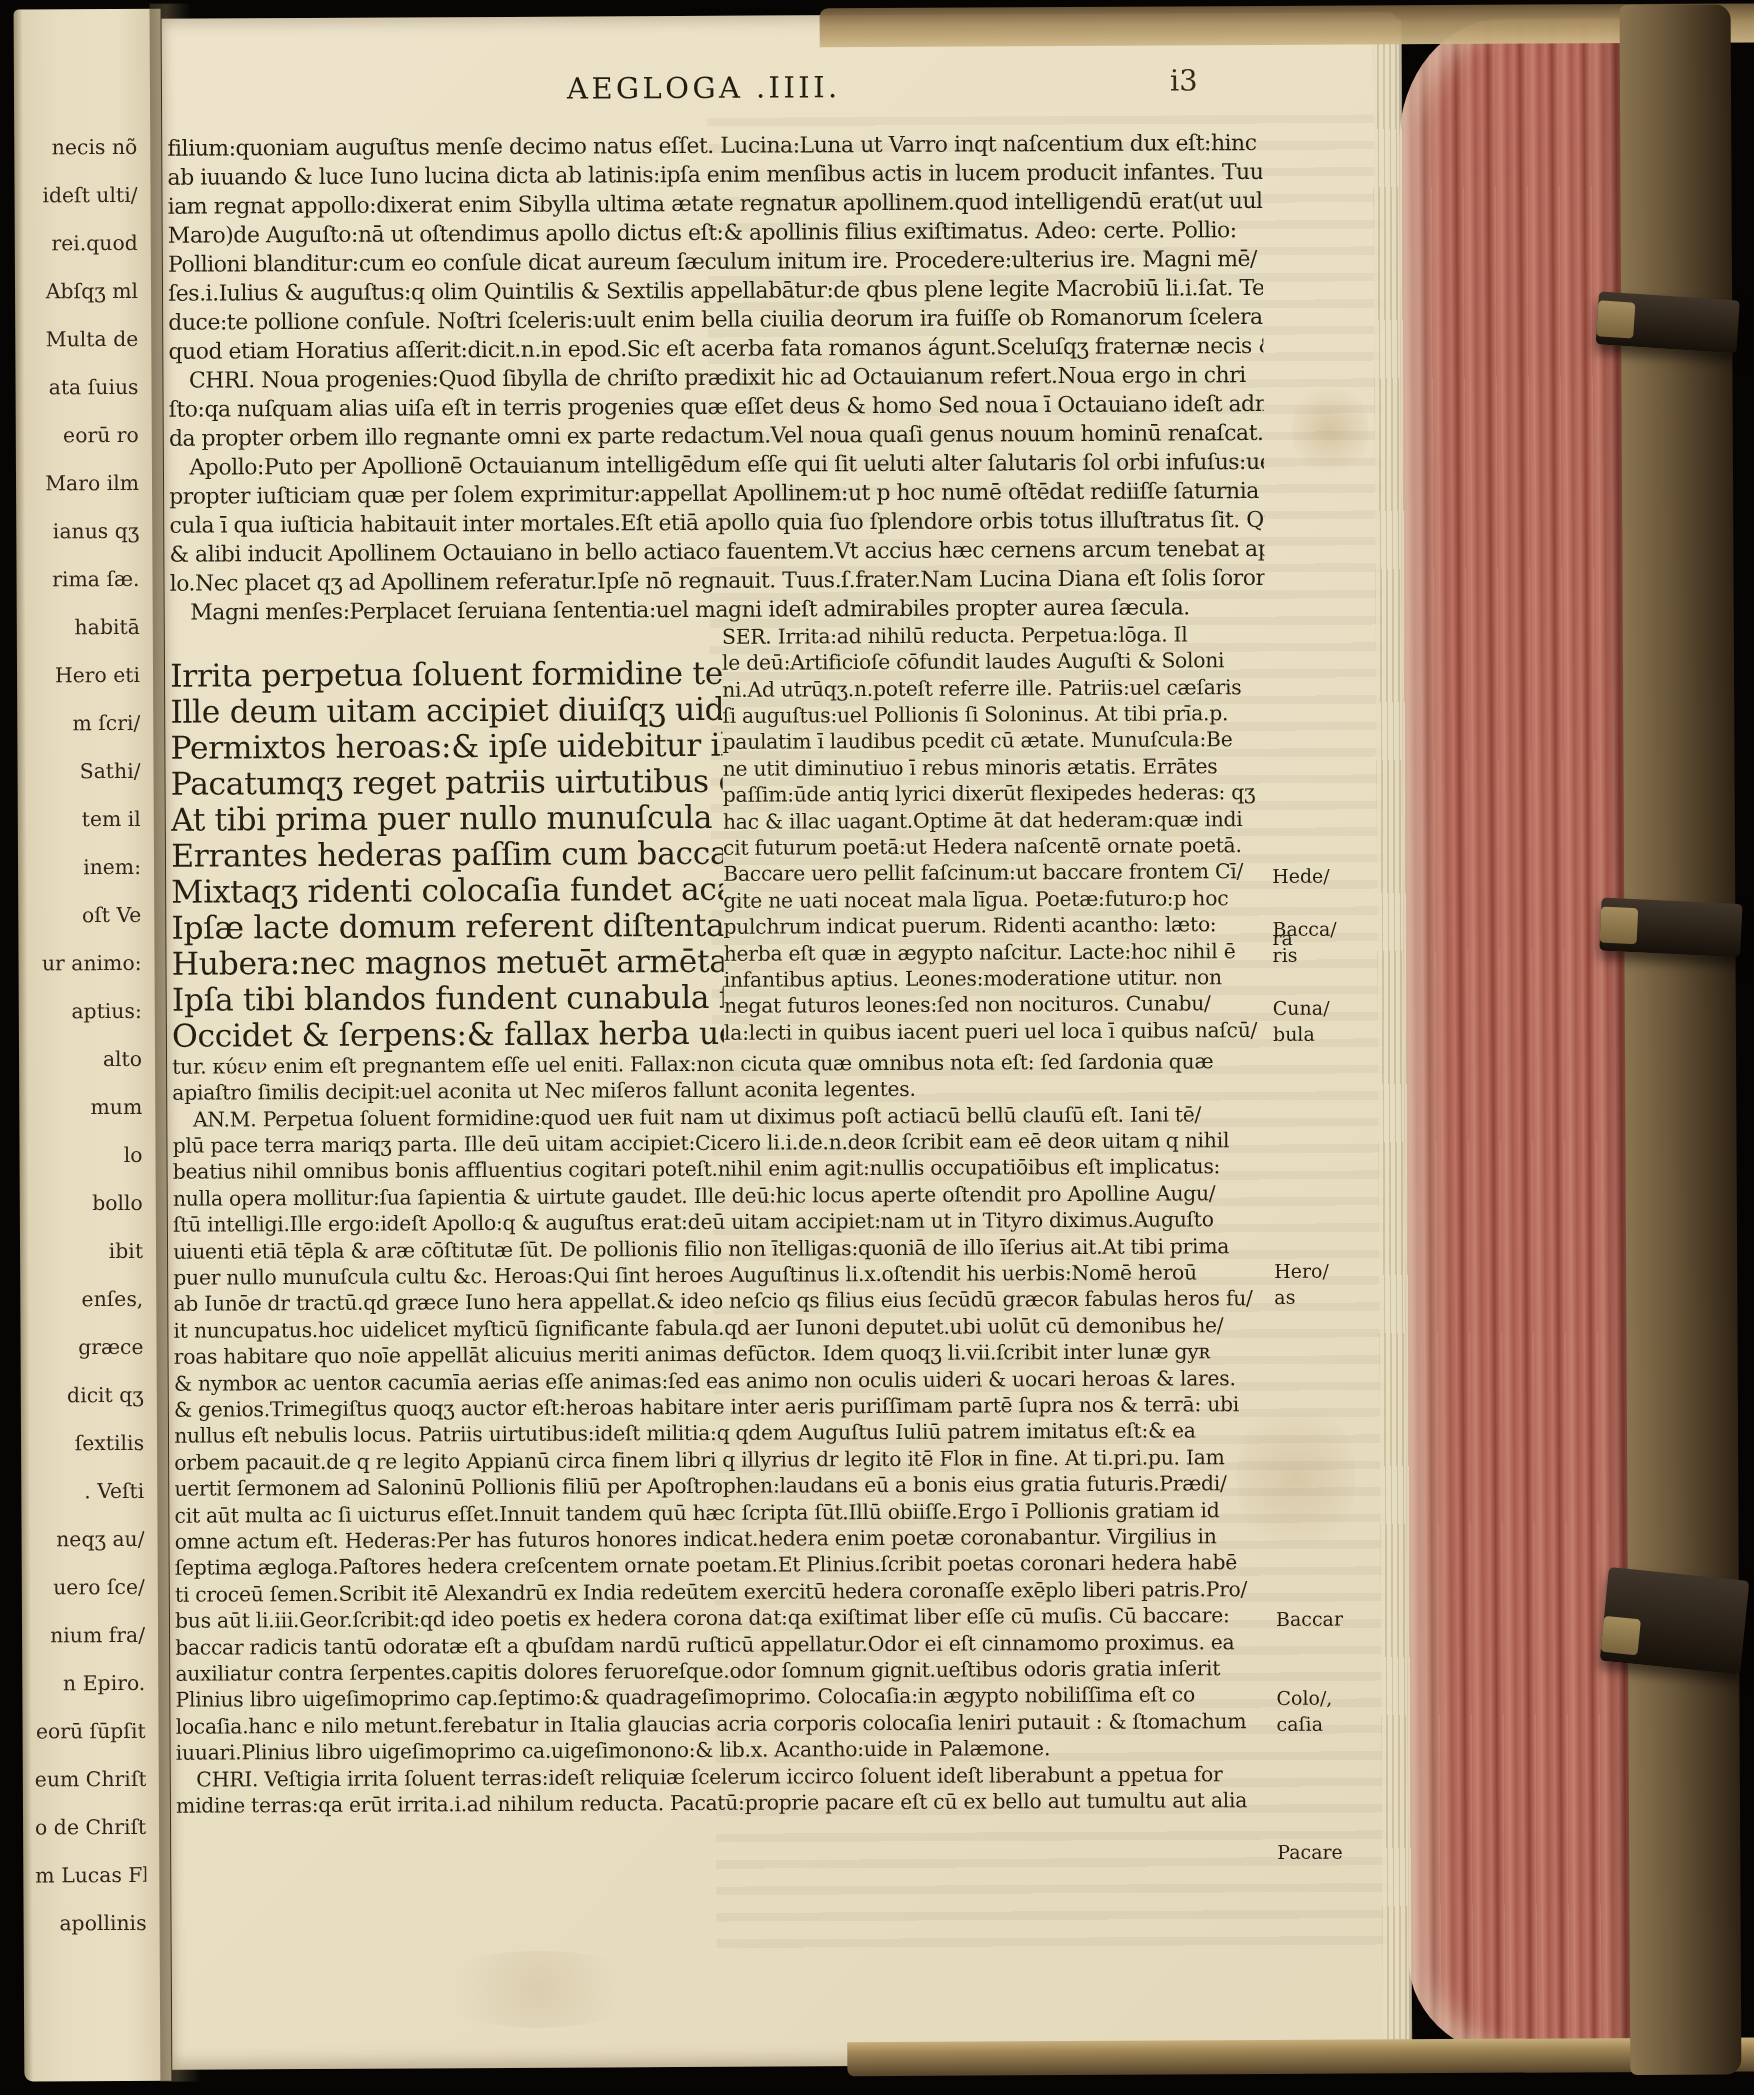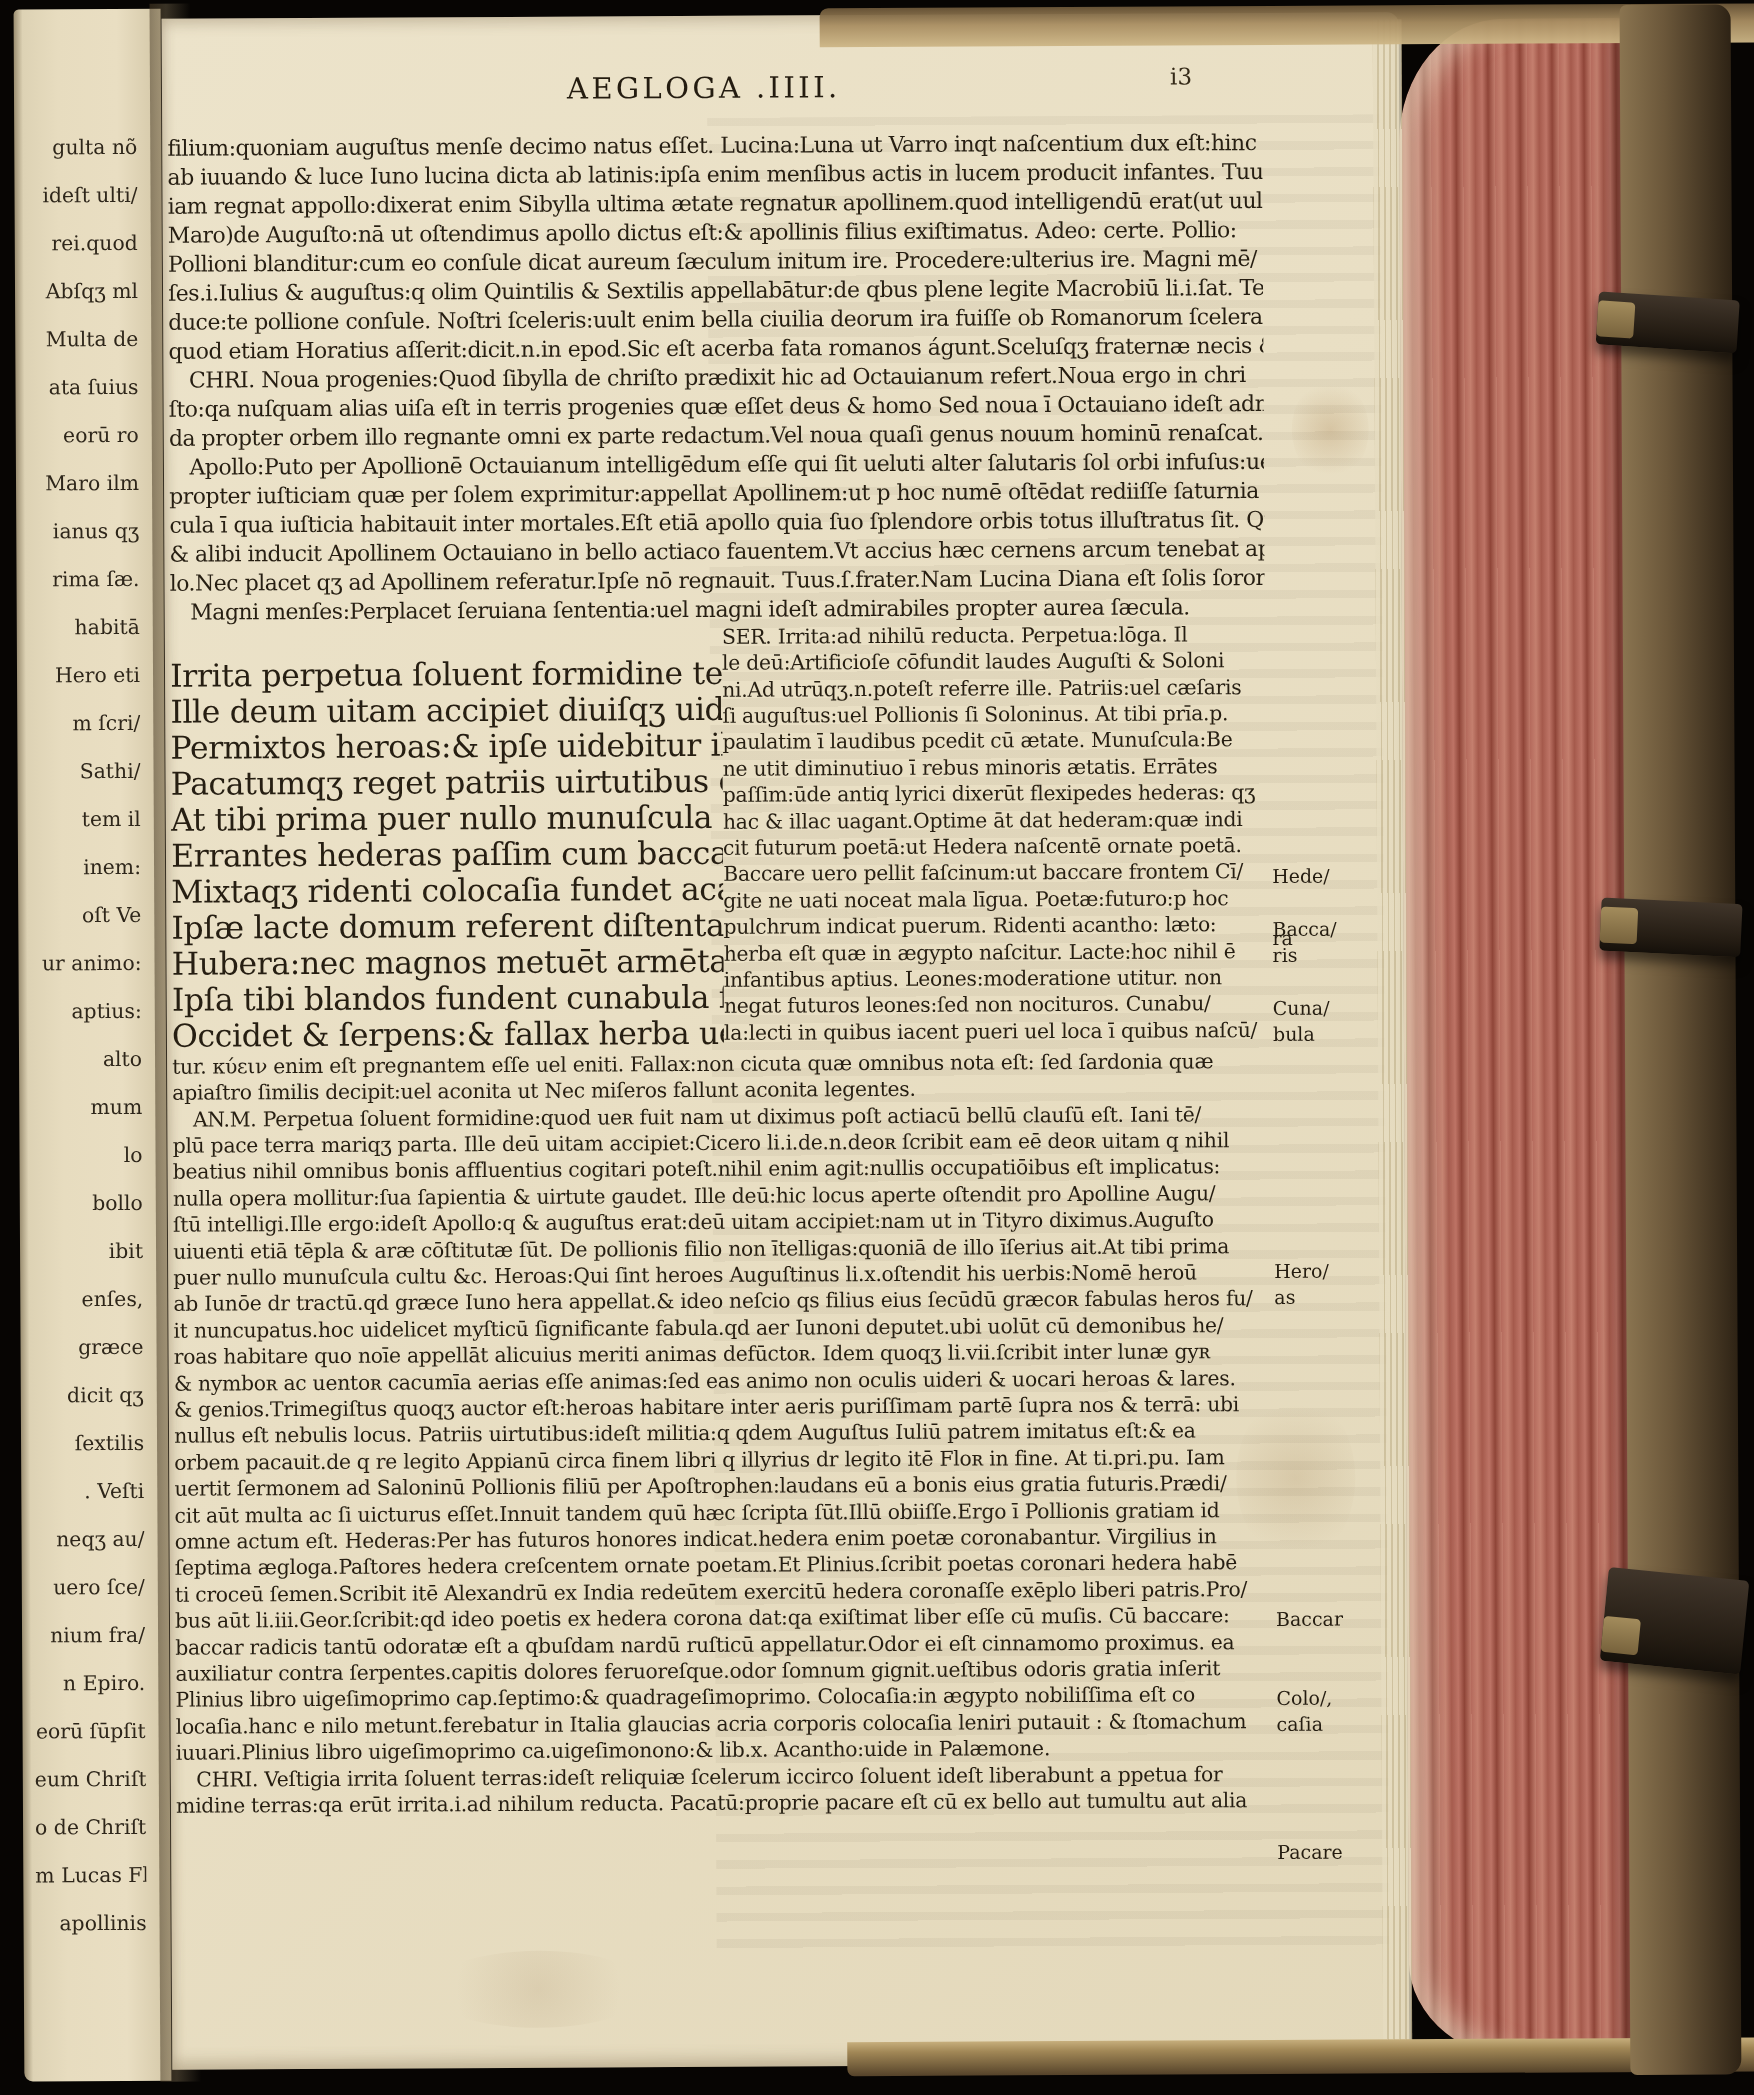"i3" .pghead .folio { font-size: 23px -> 29px }
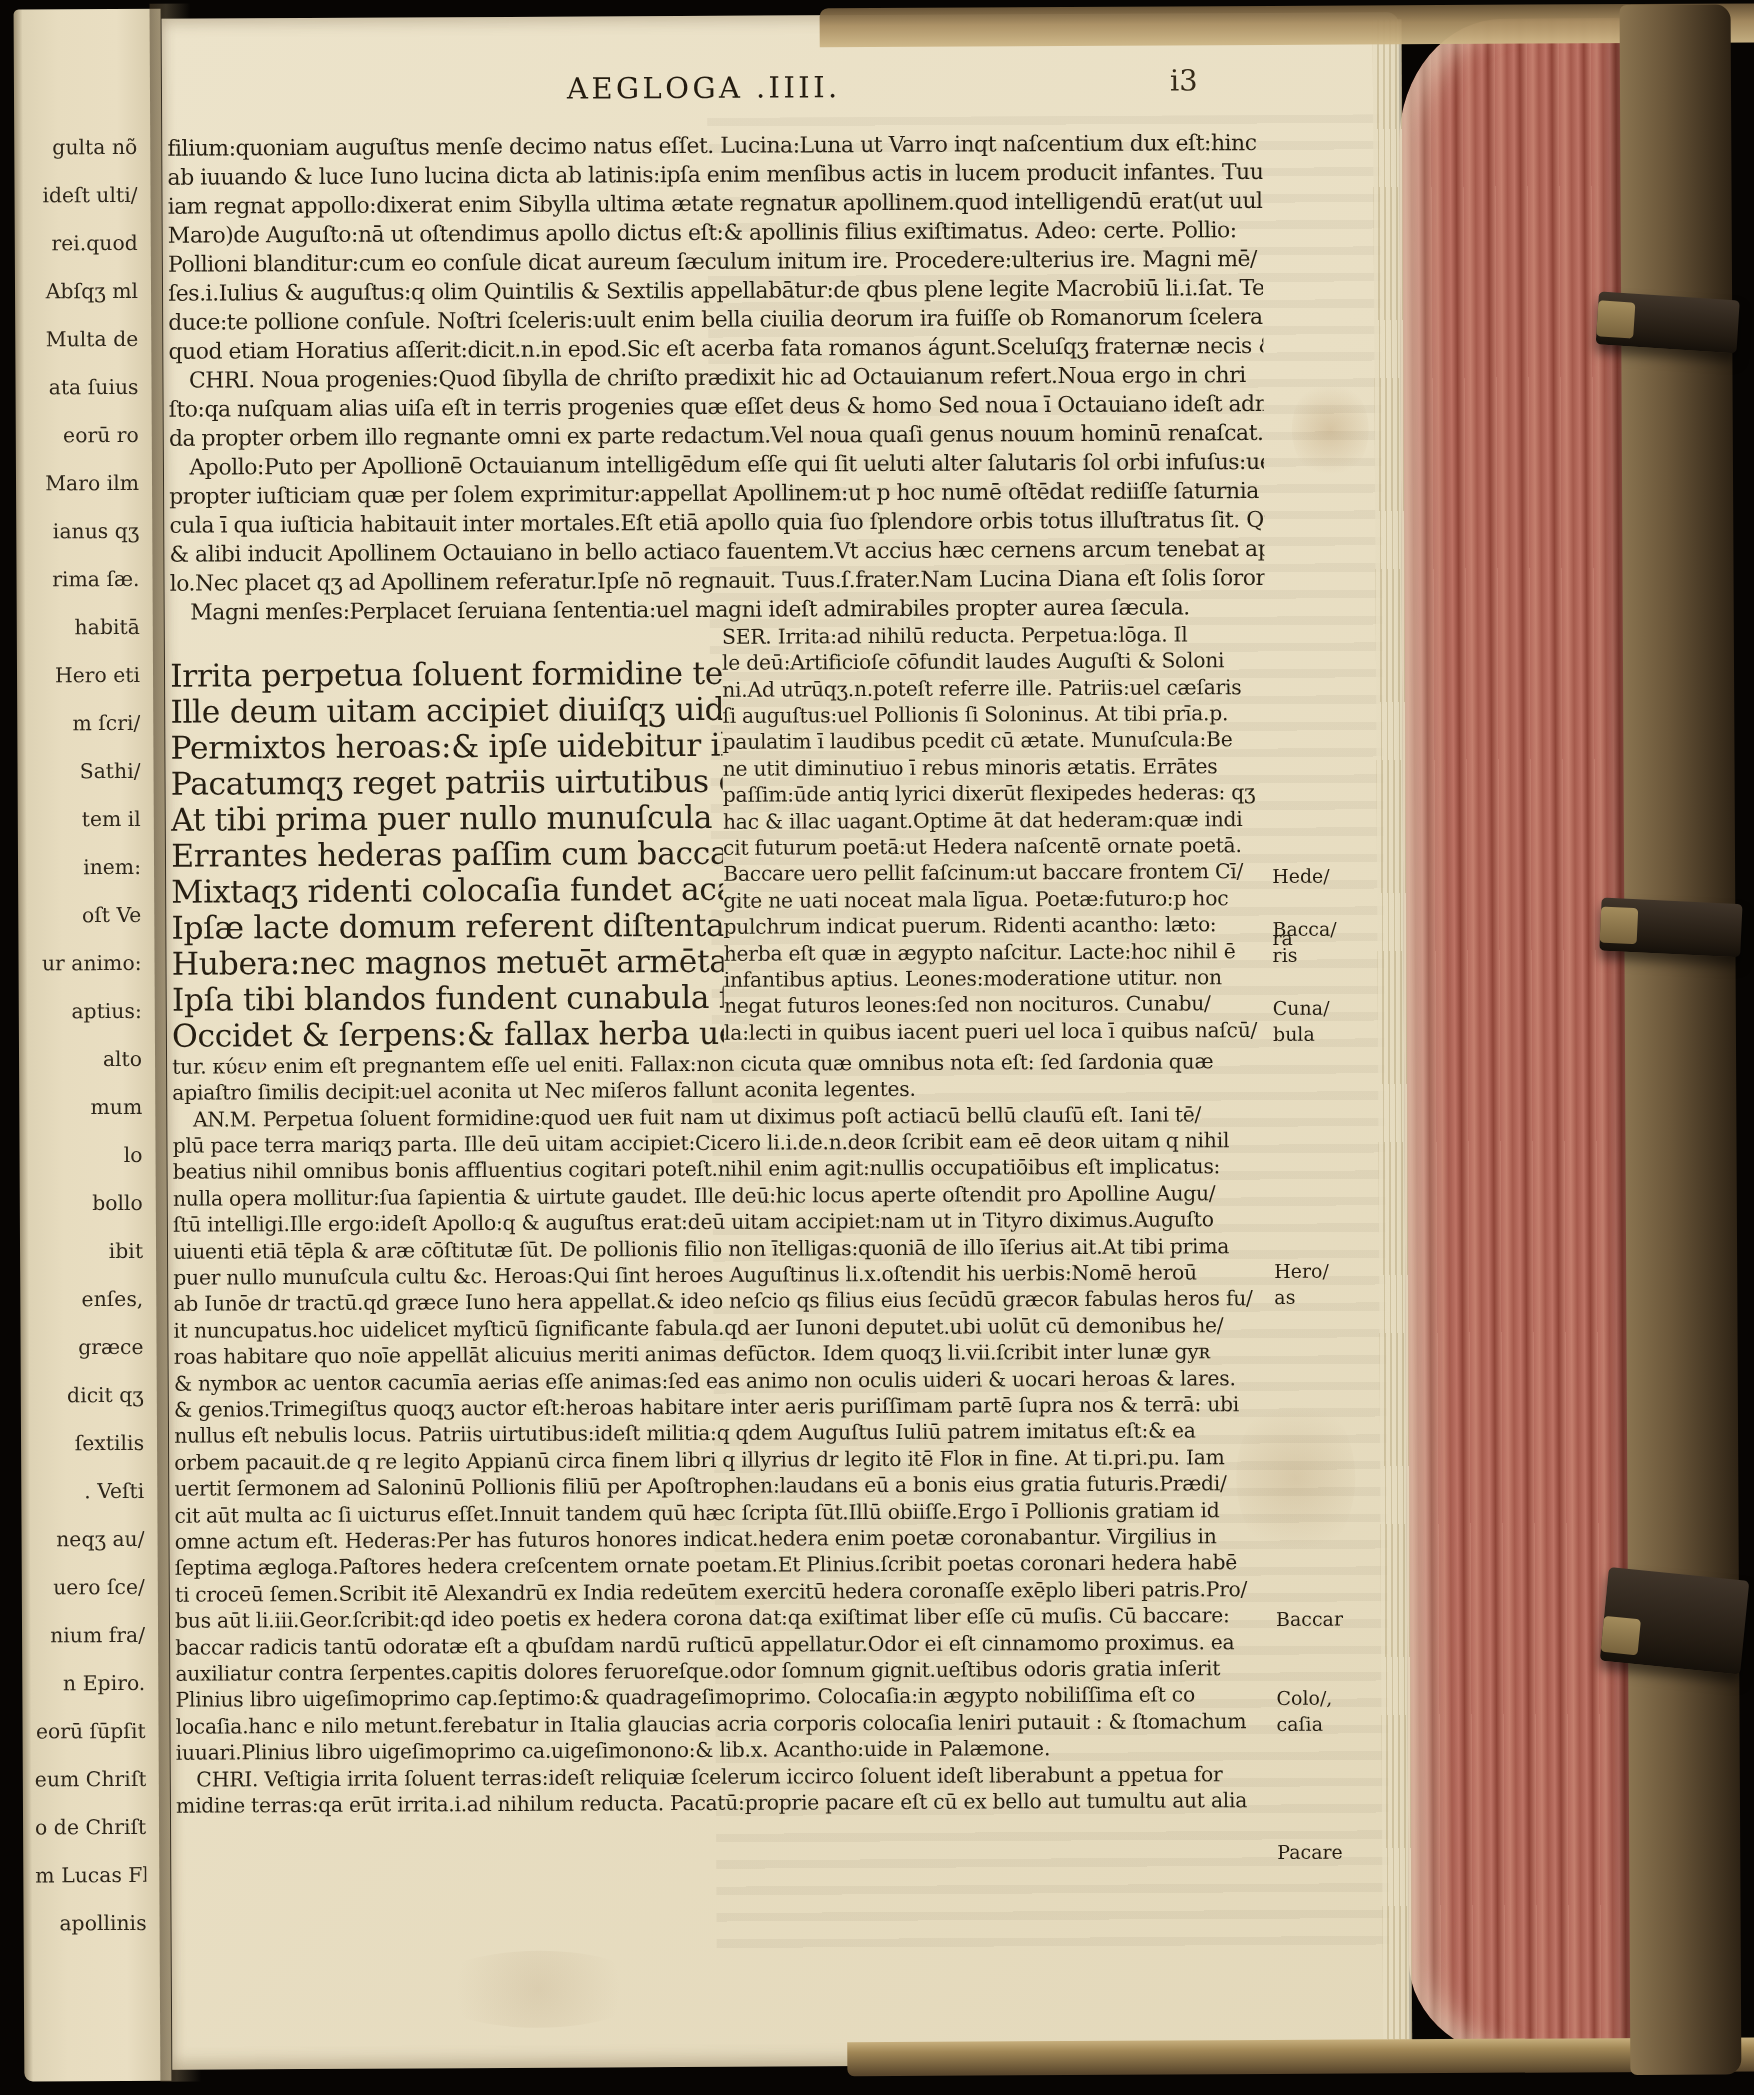"gulta nõ" div.frag-line { text: gulta -> necis }
